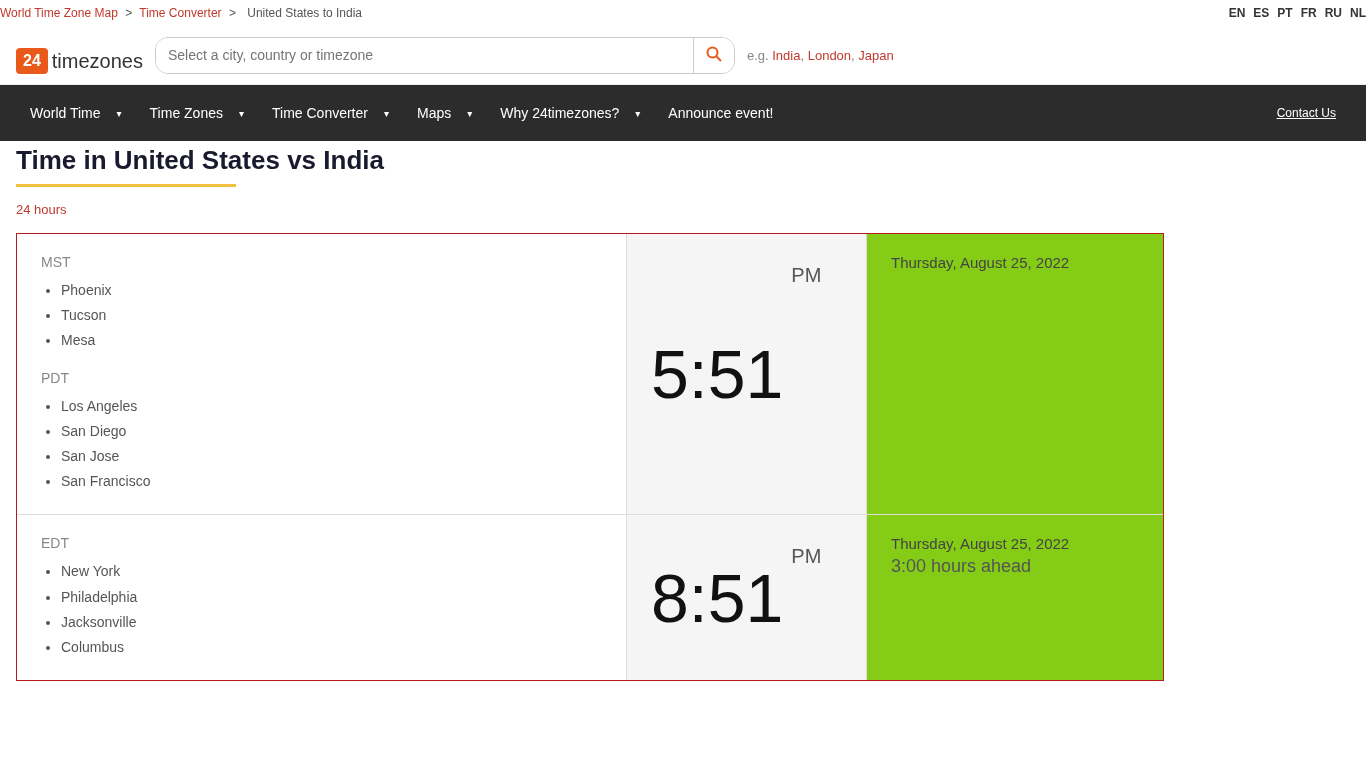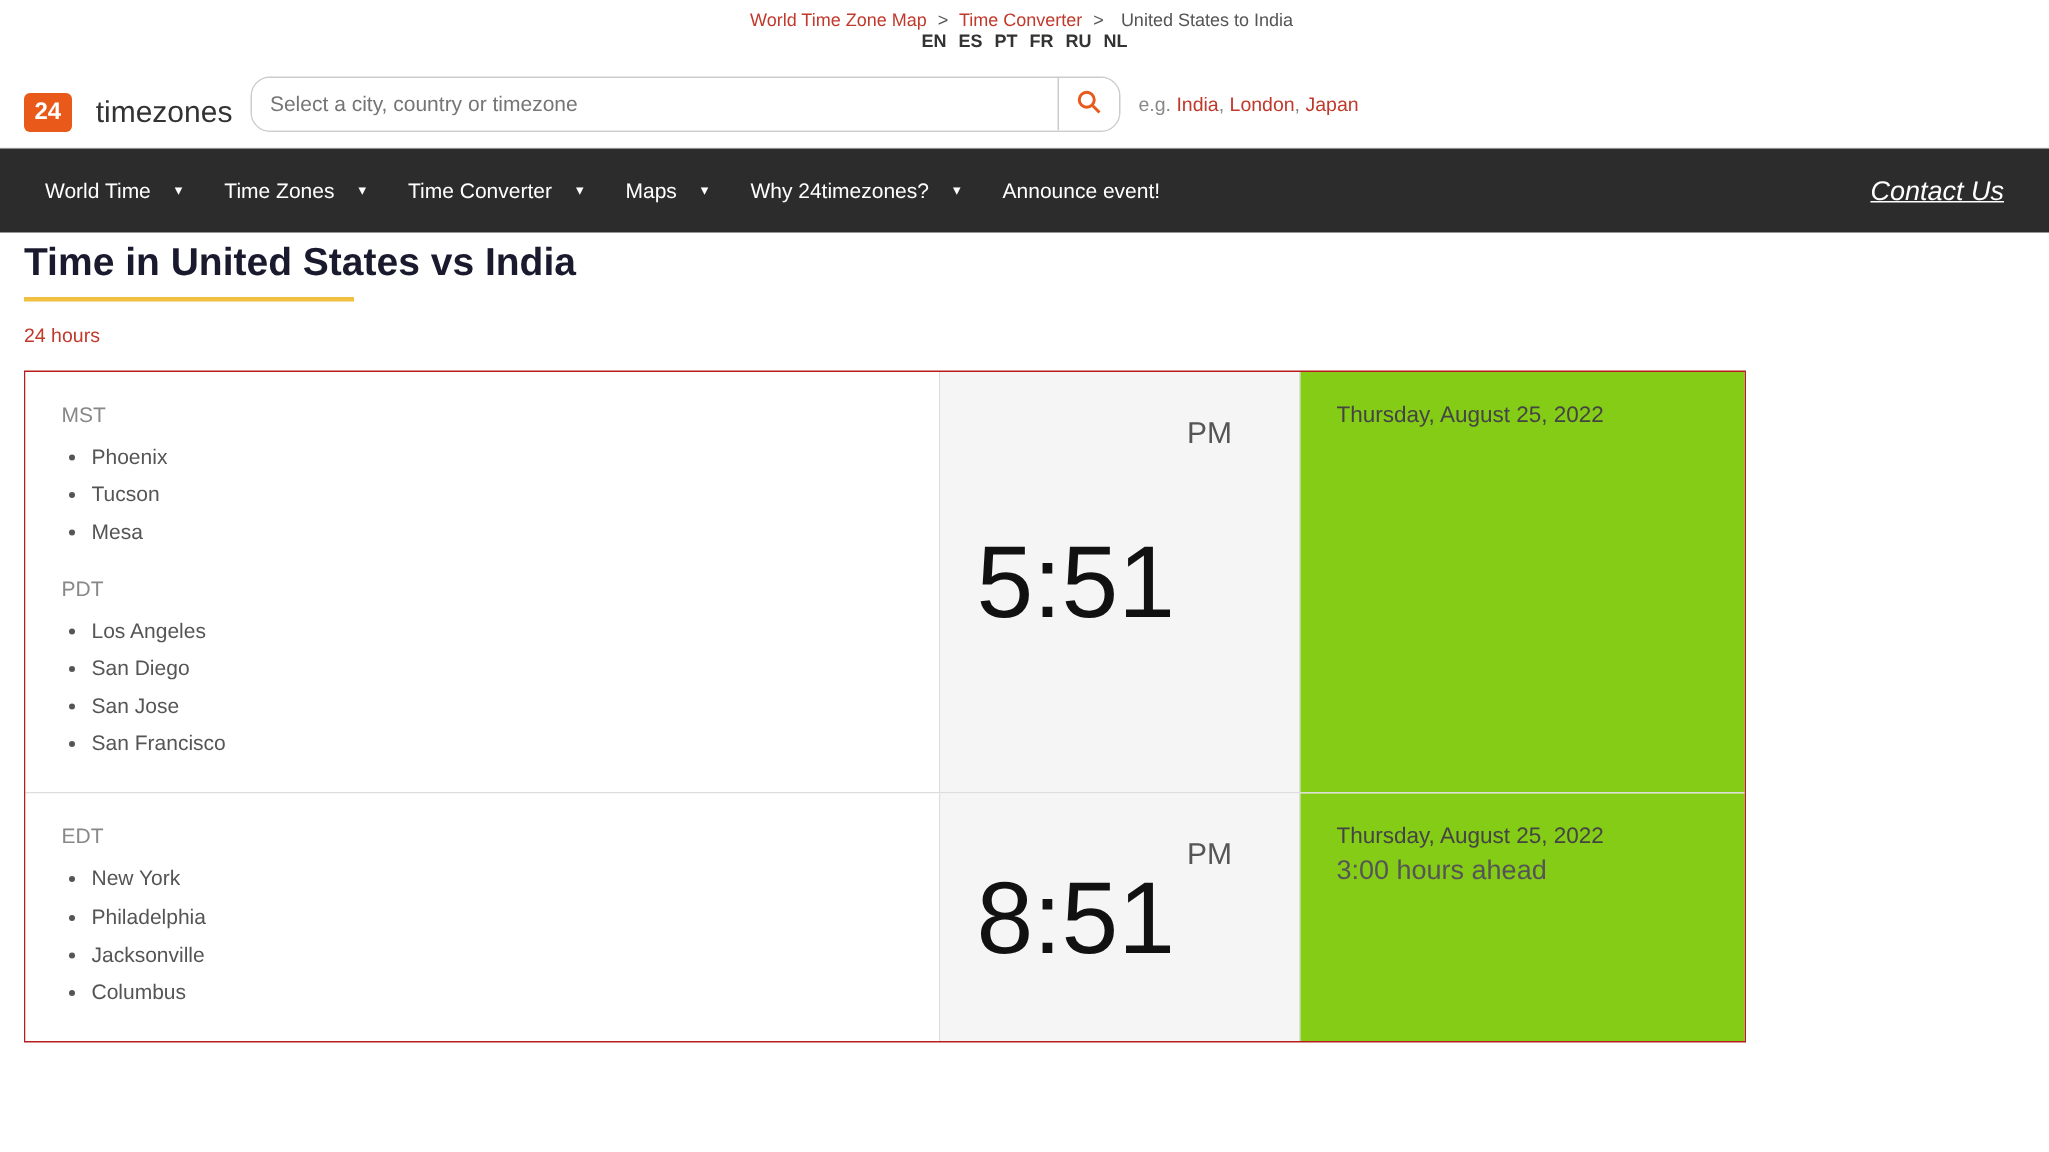"World Time Zone Map >" .top-bar { flex-direction: column -> none }
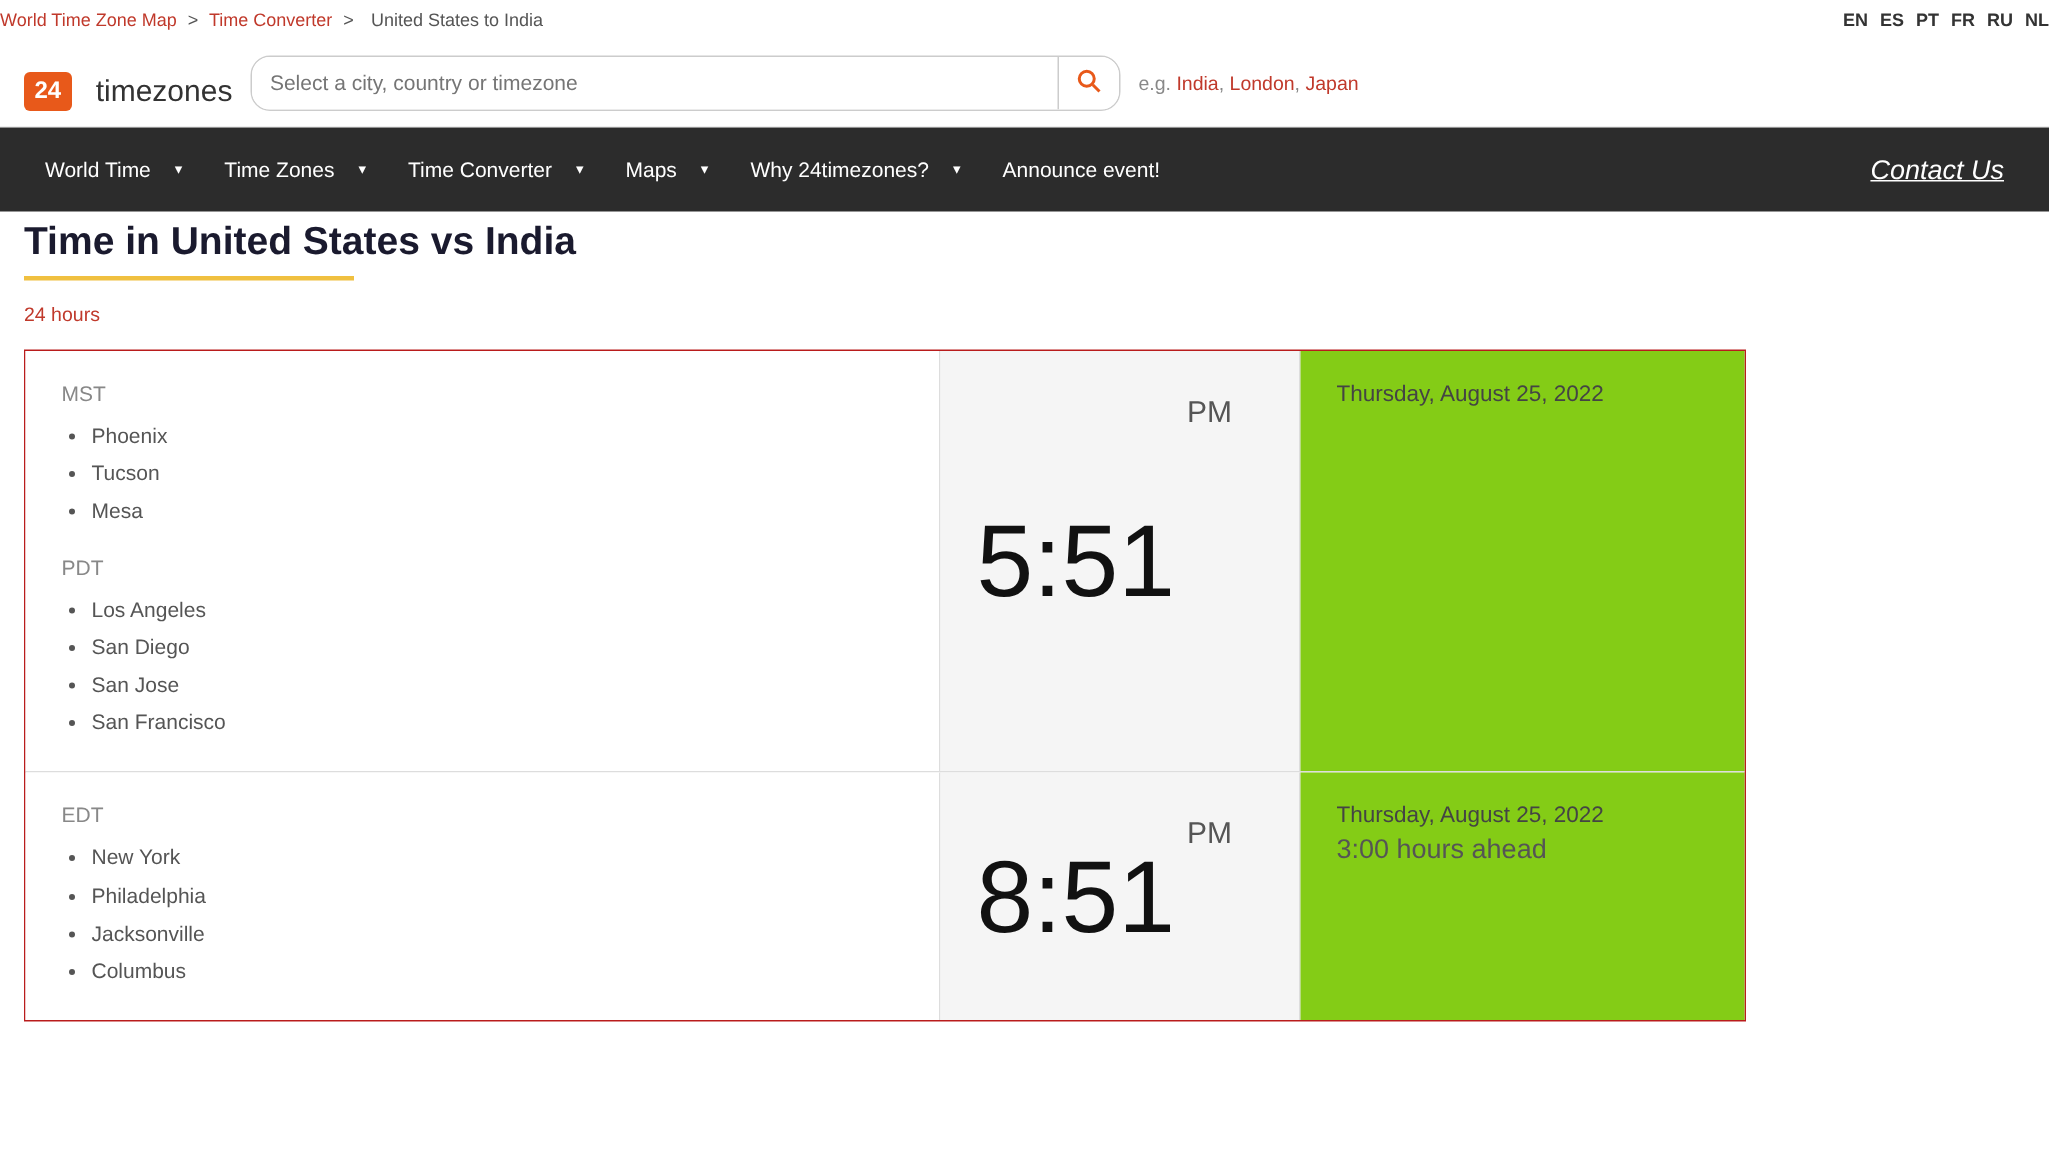"24" .logo { gap: 16px -> 4px }
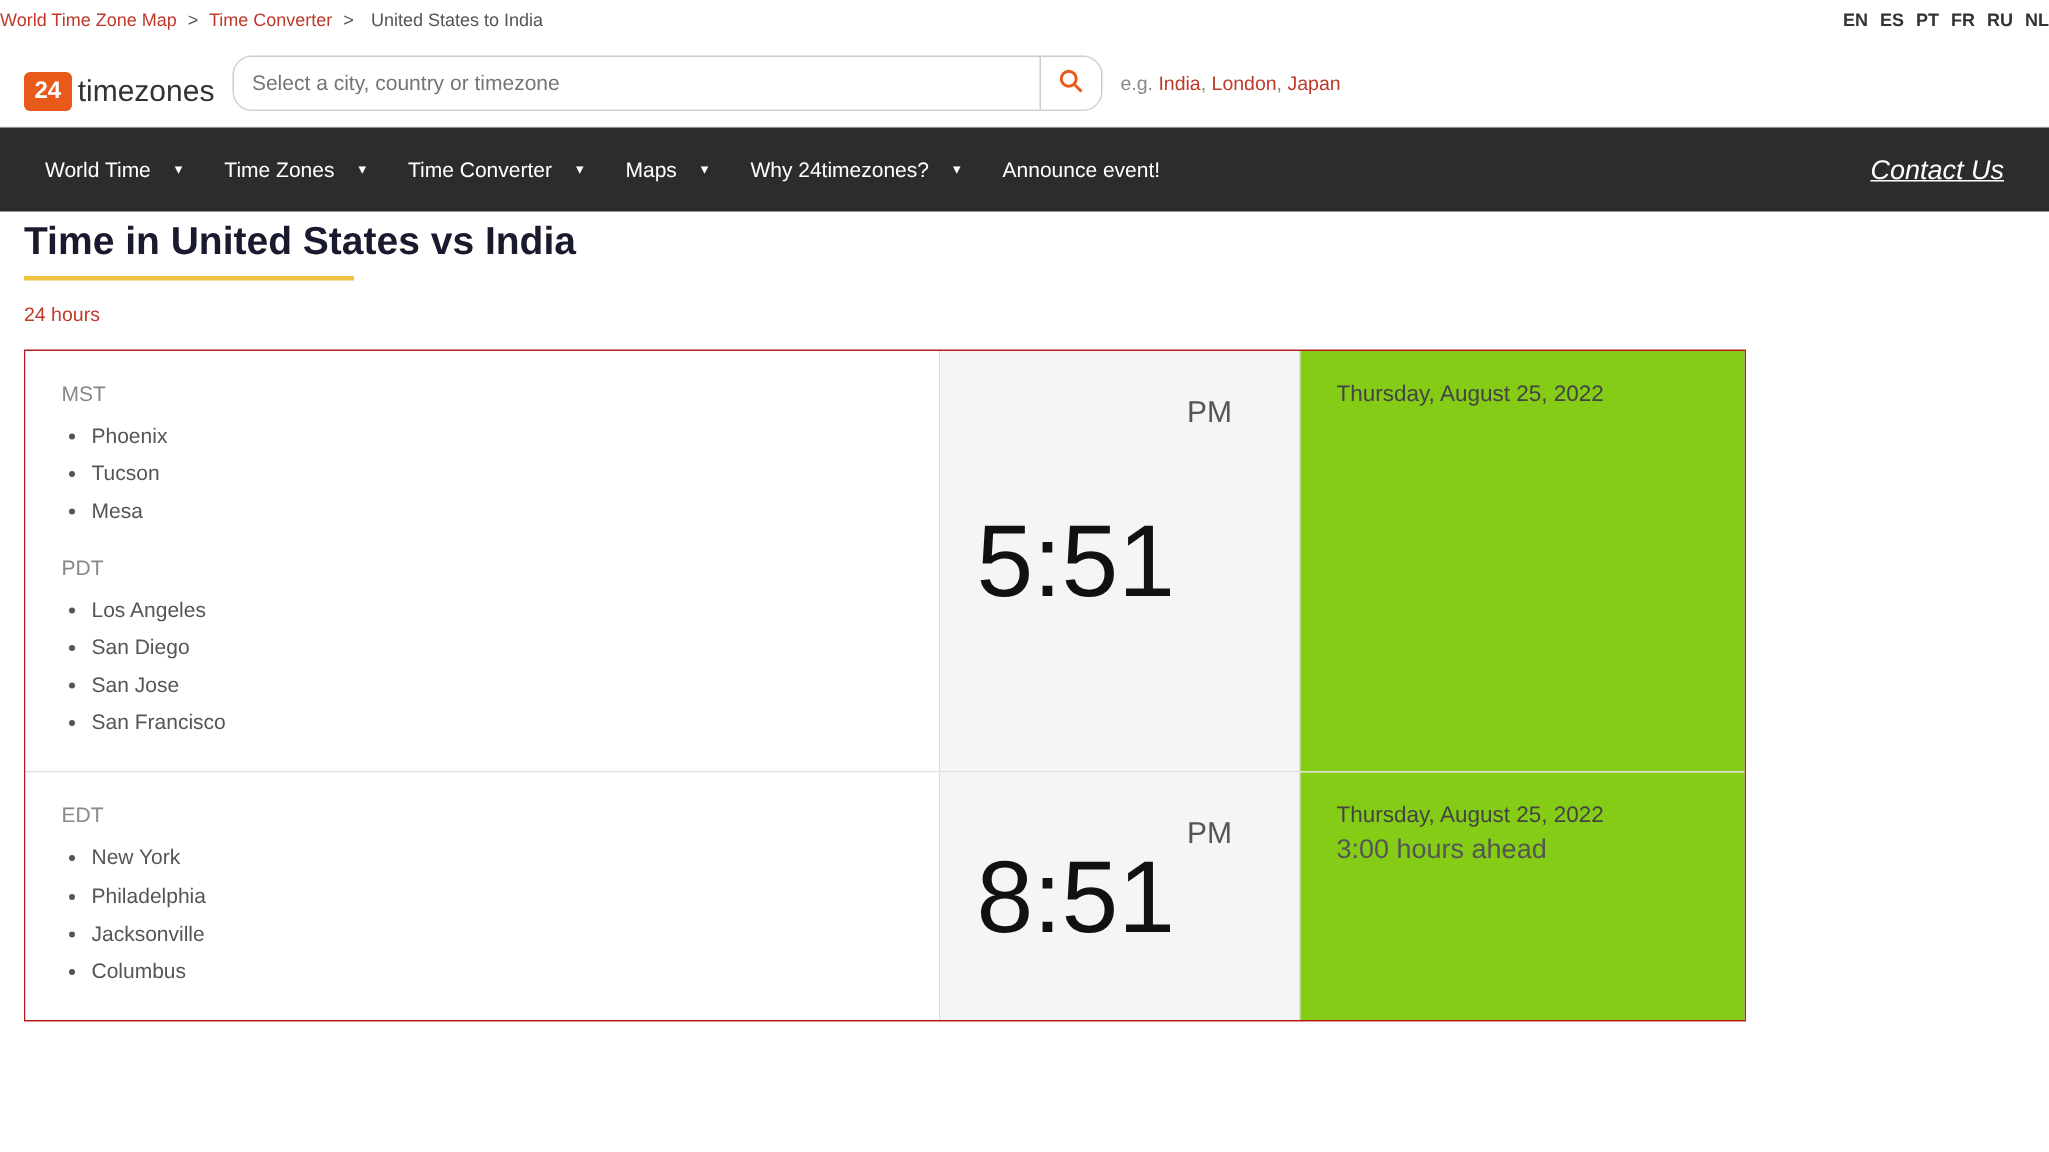"Contact Us" .nav-contact { font-size: 18px -> 12px; font-style: italic -> none }
